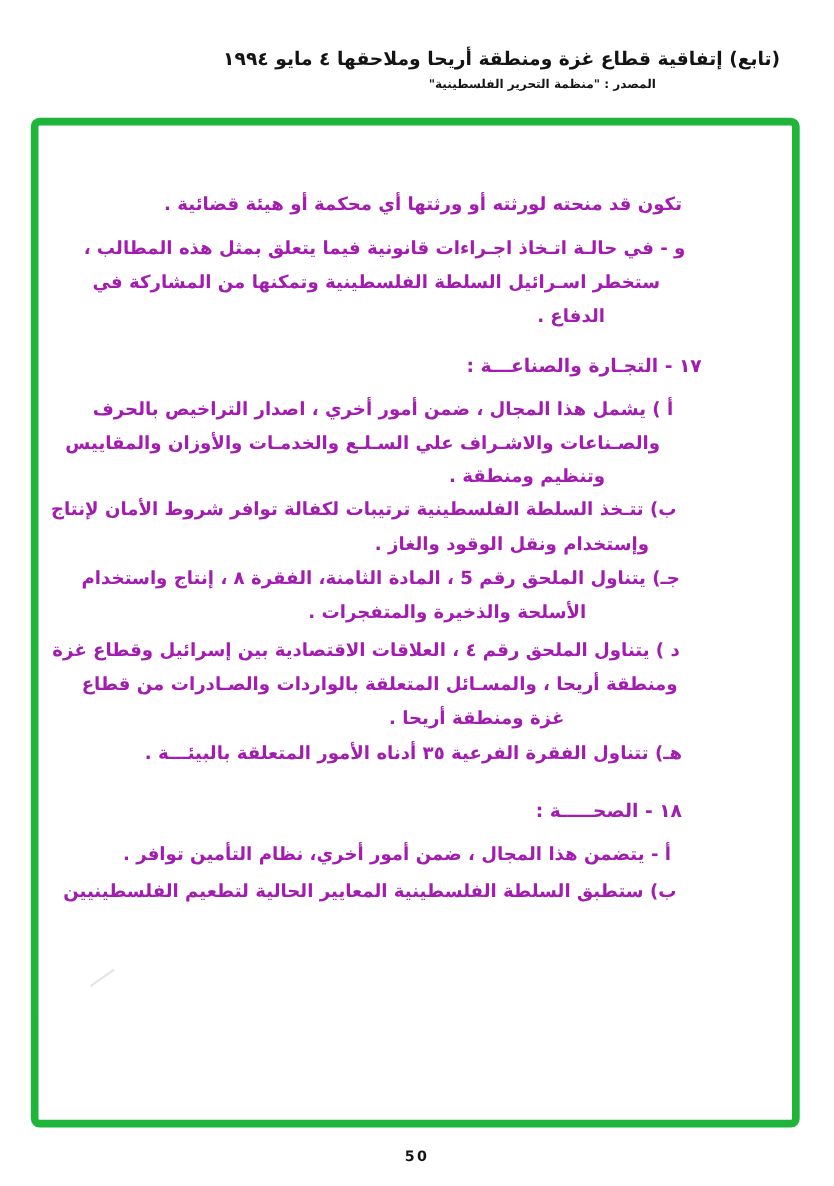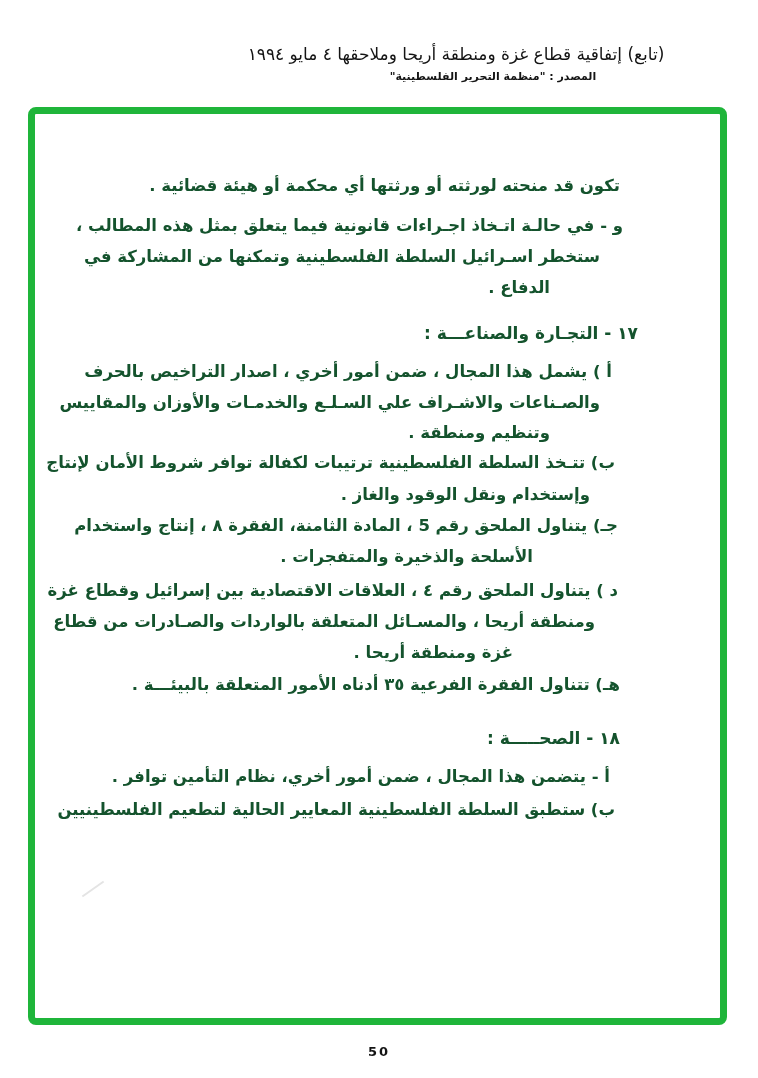"(تابع) إتفاقية قطاع غزة ومنطقة" .hdr-title { font-weight: normal -> bold }
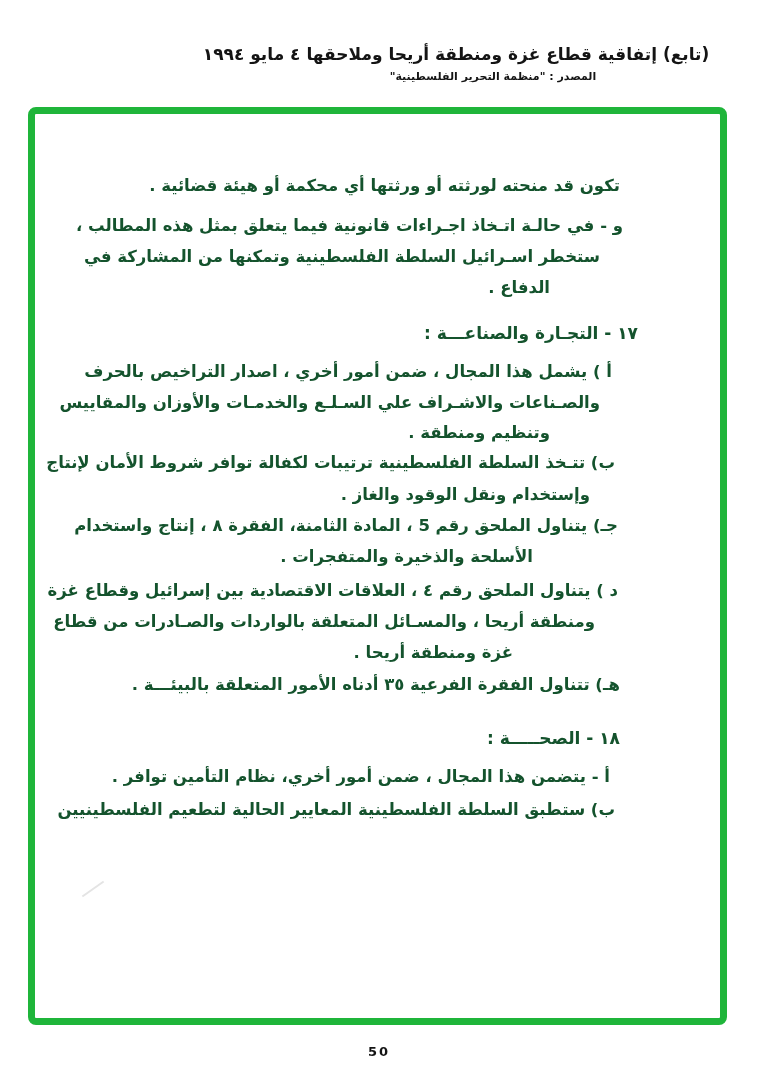"تكون قد منحته لورثته أو" .body-line { color: #14532d -> #a21caf }
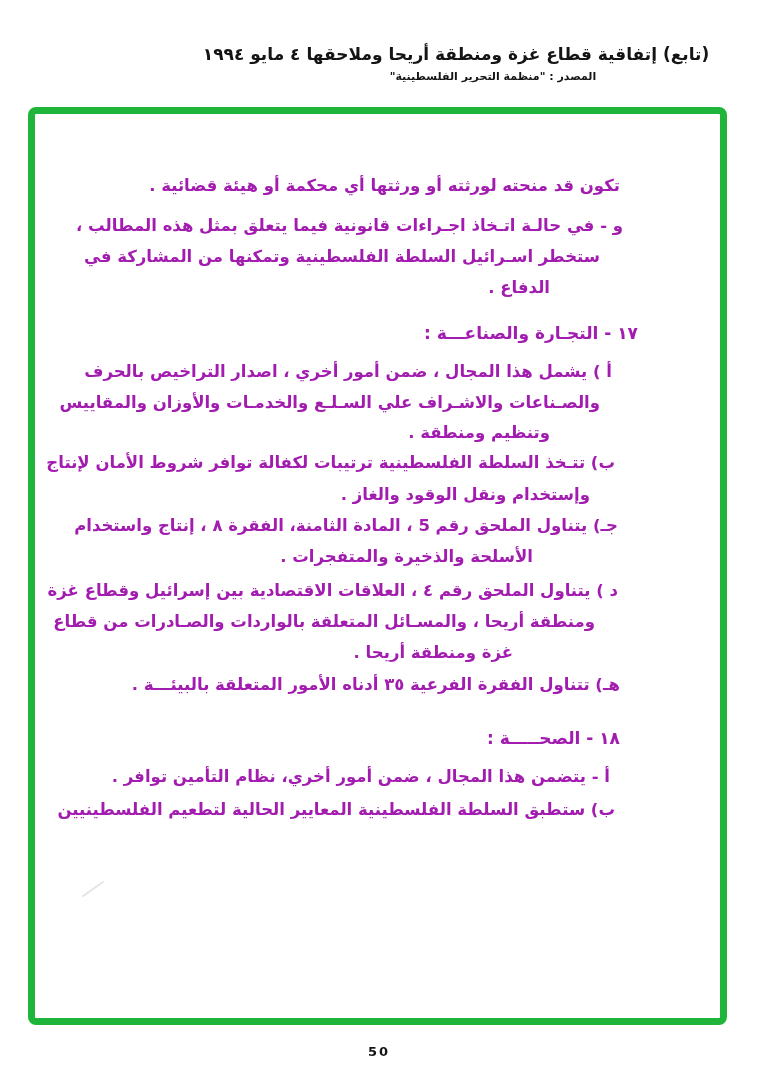"ومنطقة أريحا ، والمسـائل المتعلقة" div.body-line { right: 163px -> 142px }
